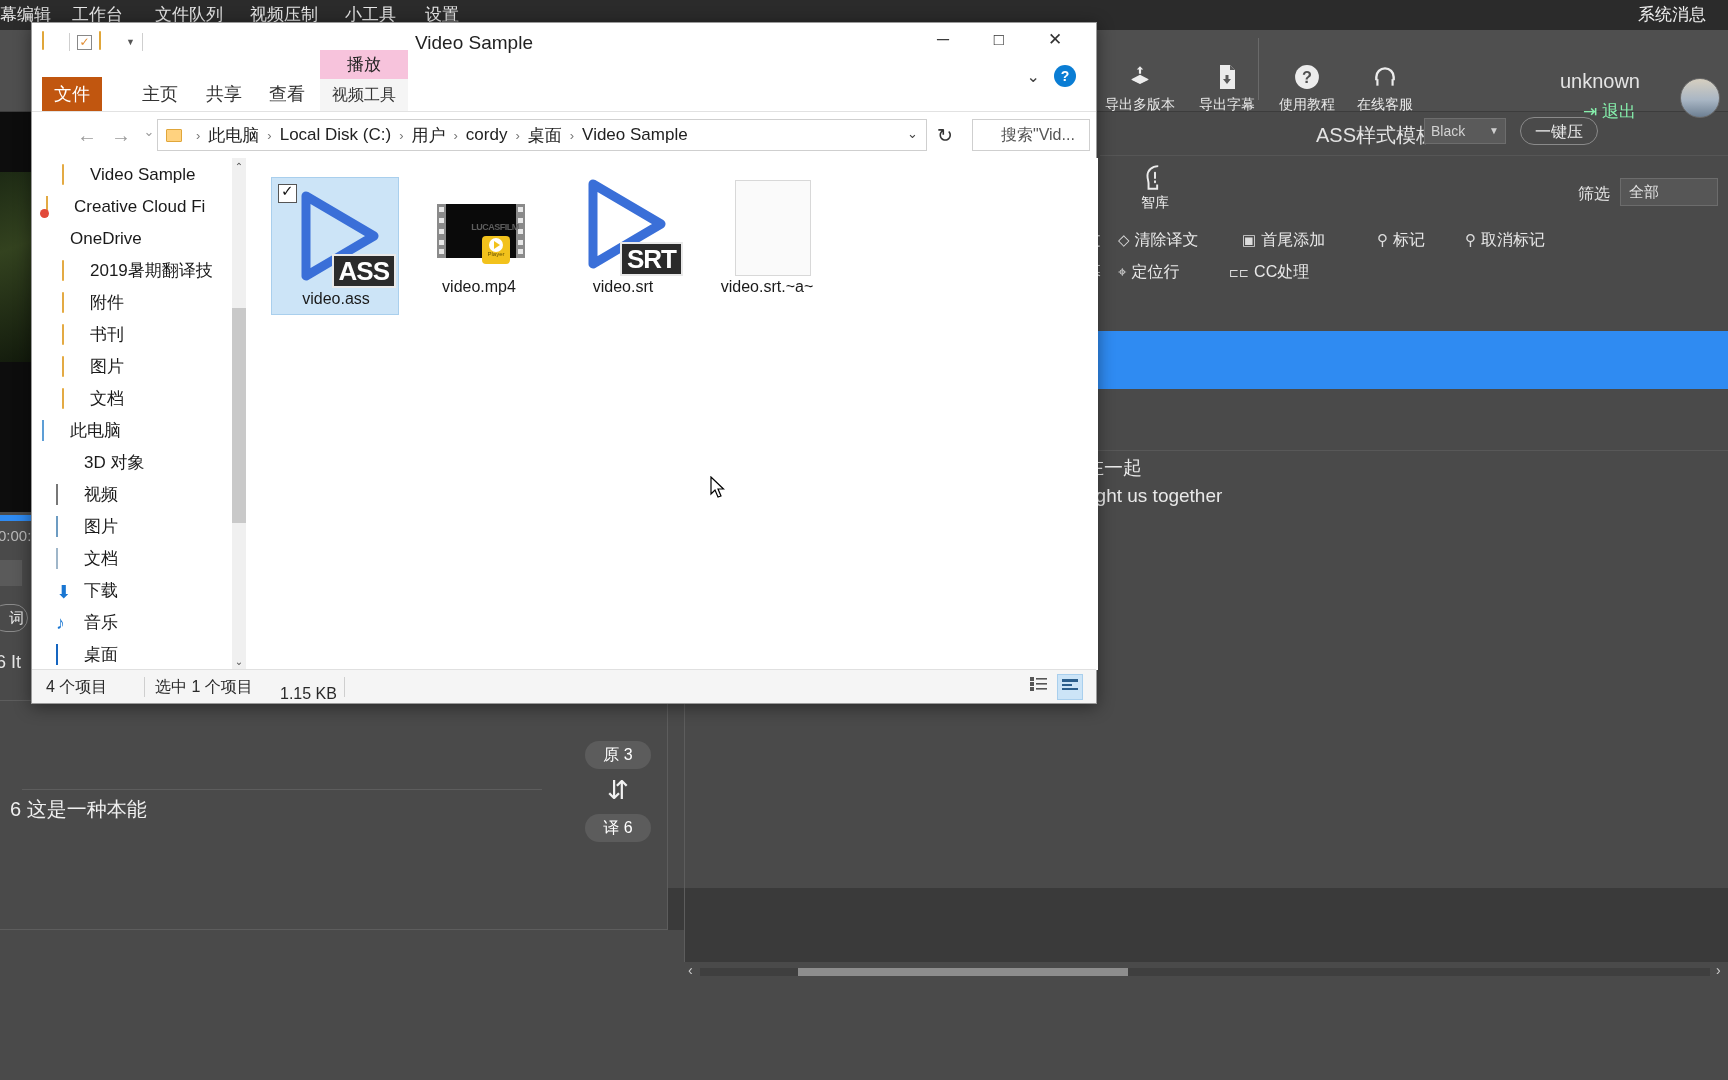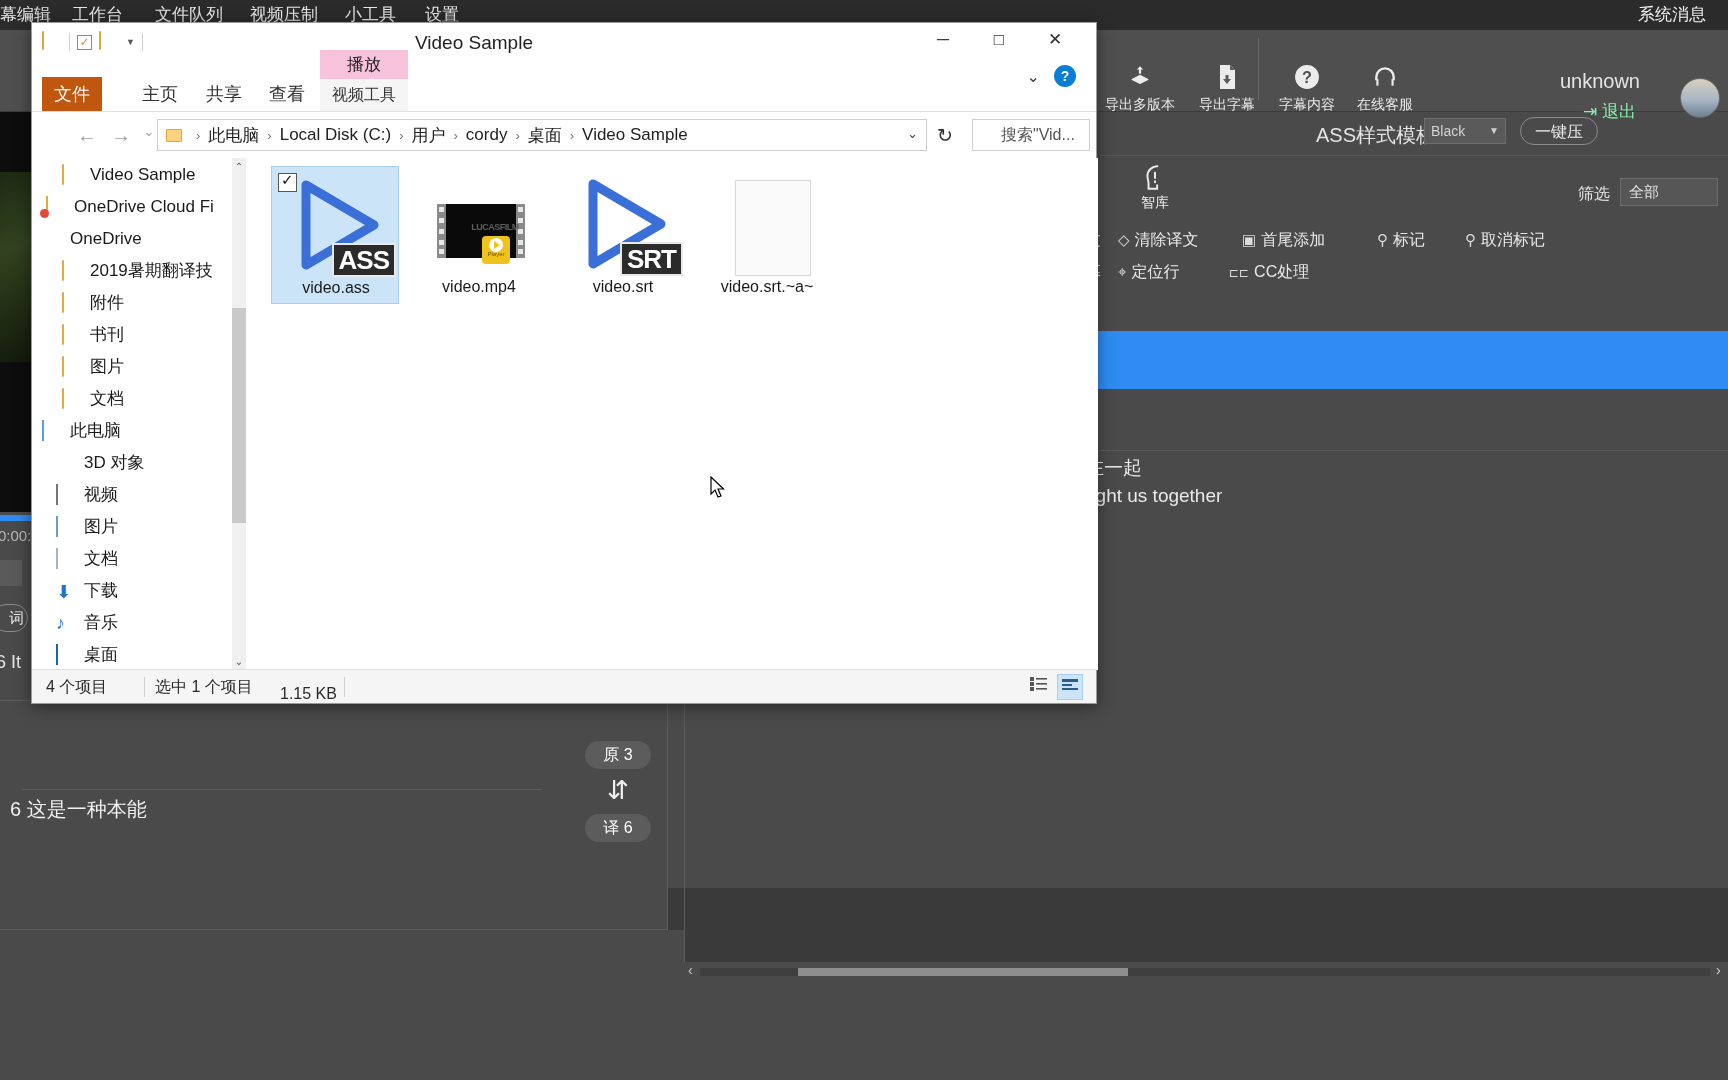"字幕内容" span.lbl { text: 字幕内容 -> 使用教程 }
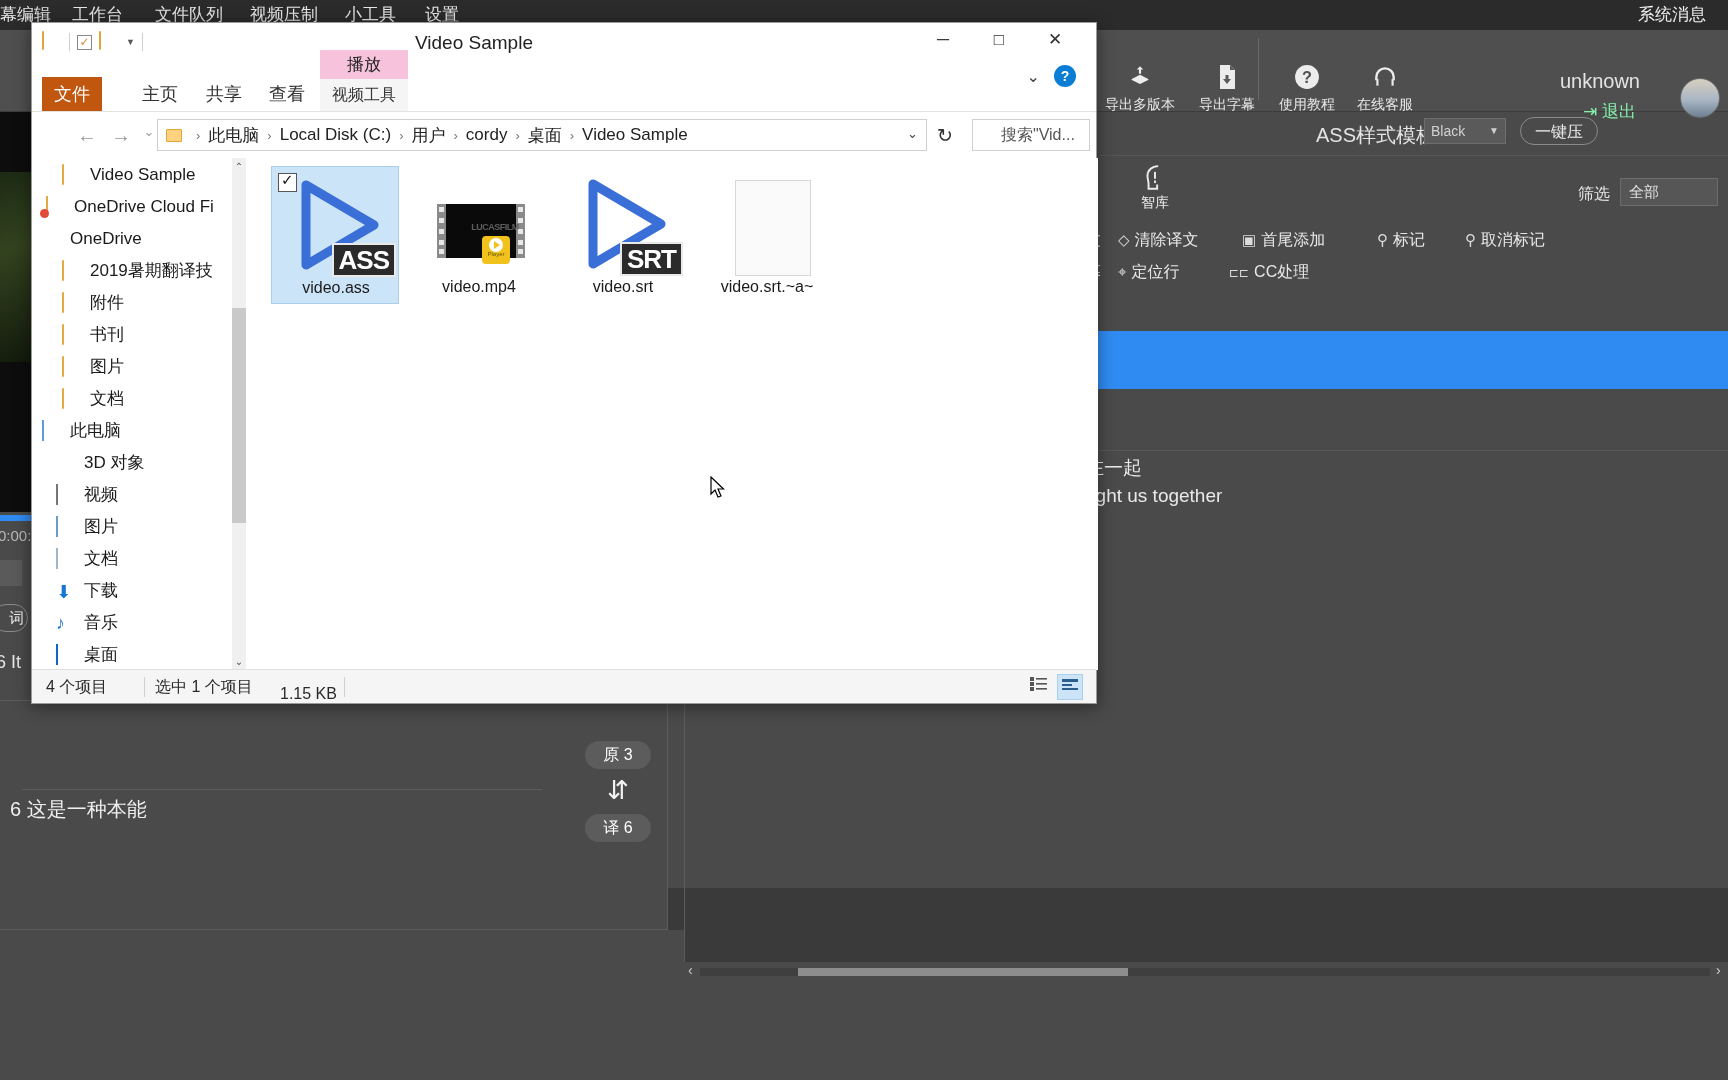"OneDrive Cloud Fi" span { text: OneDrive -> Creative }
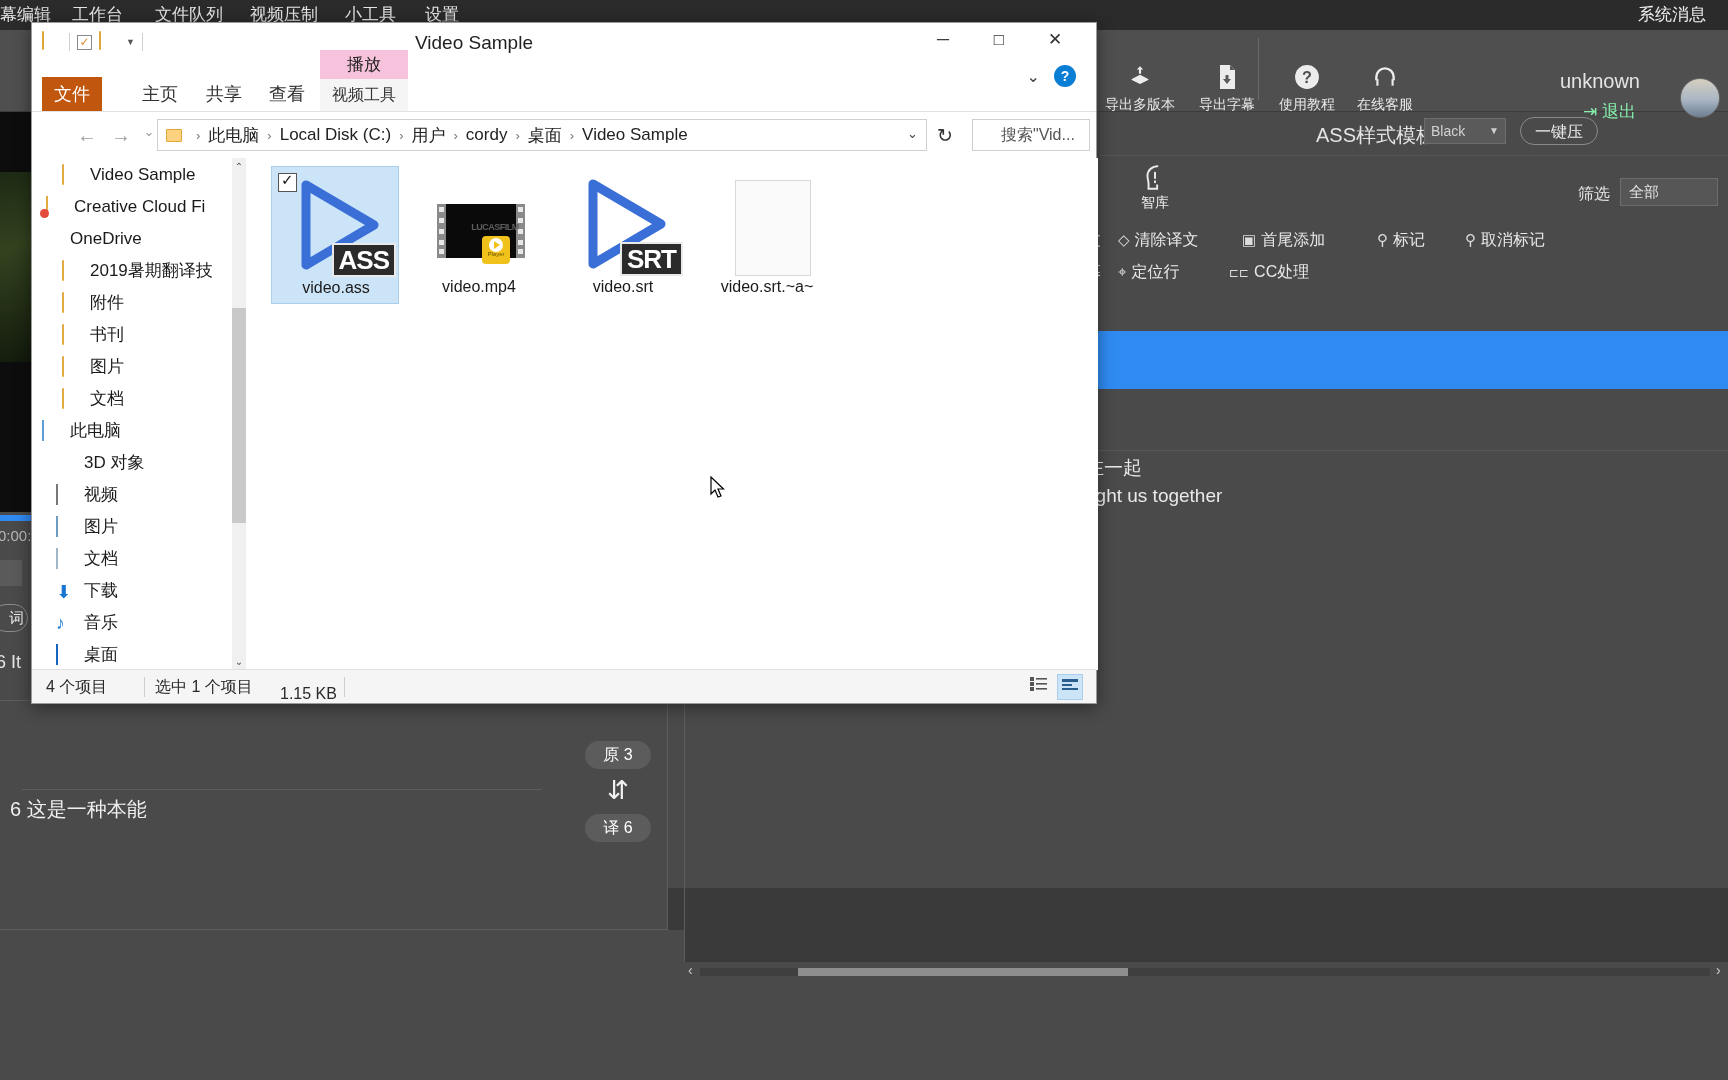"ASS" div.file-item { top: 8px -> 19px }
